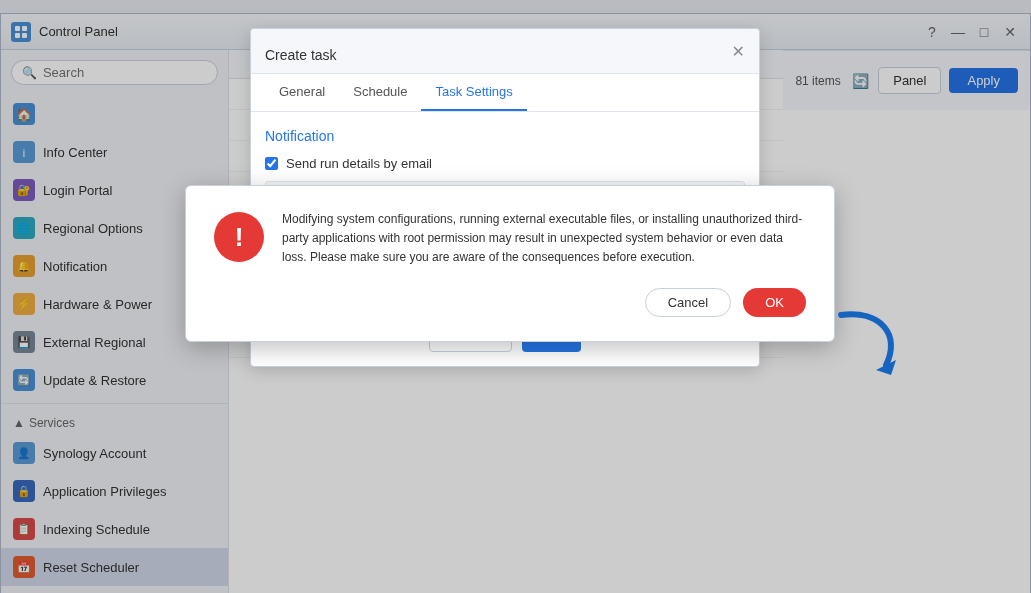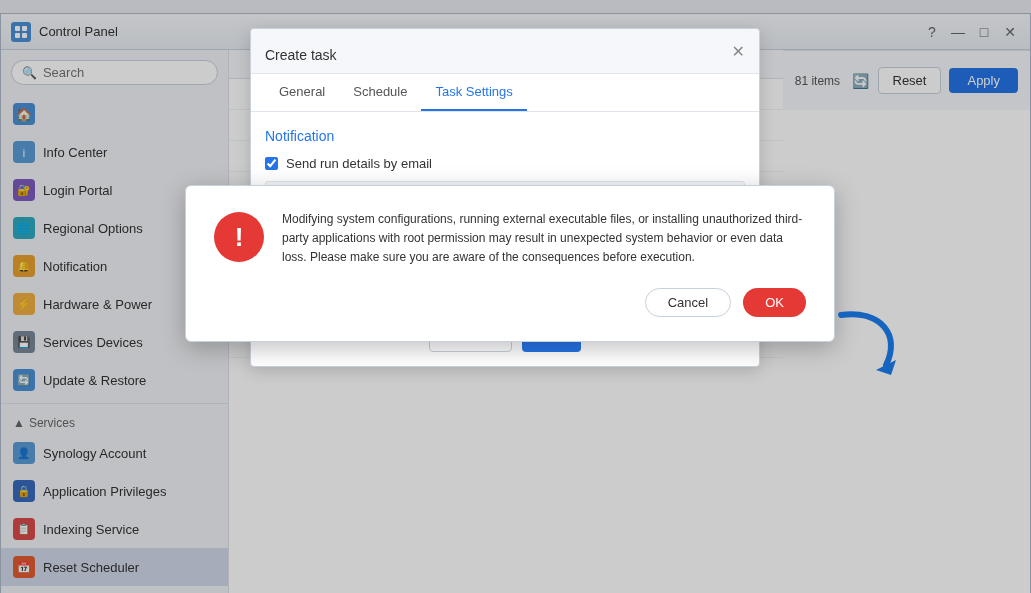"Reset" button.btn-reset { text: Reset -> Panel }
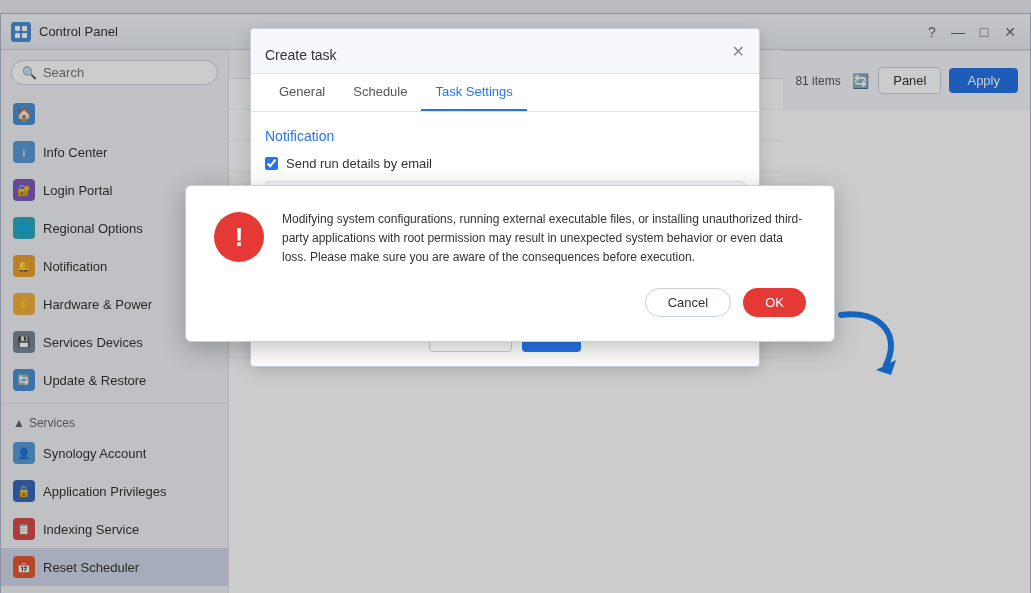"Services Devices" span { text: Services Devices -> External Regional }
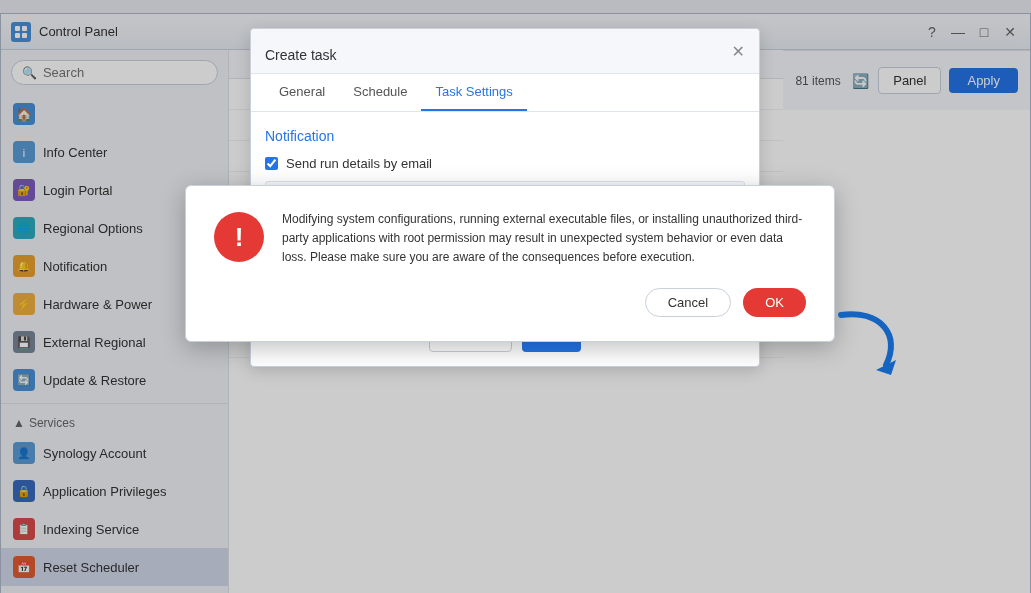"Indexing Service" span { text: Service -> Schedule }
